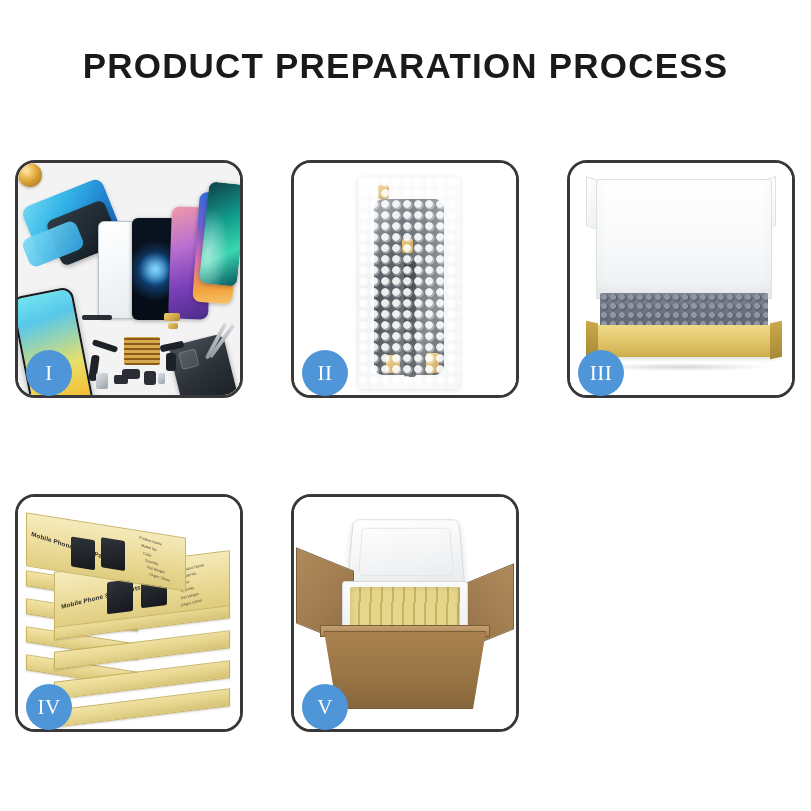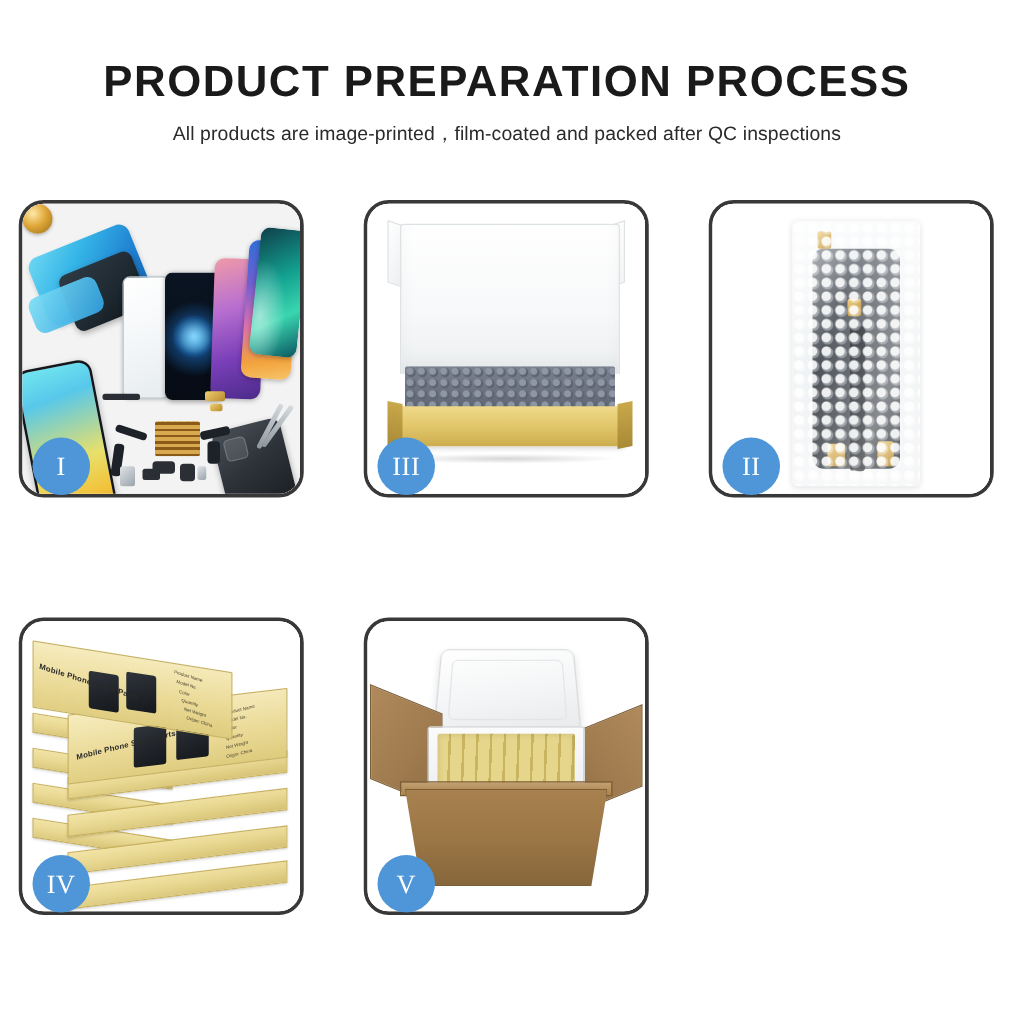"All products are" div.subtitle { html: <div>All products are image-printed，film-coated and packed after QC inspections</div> -> none }
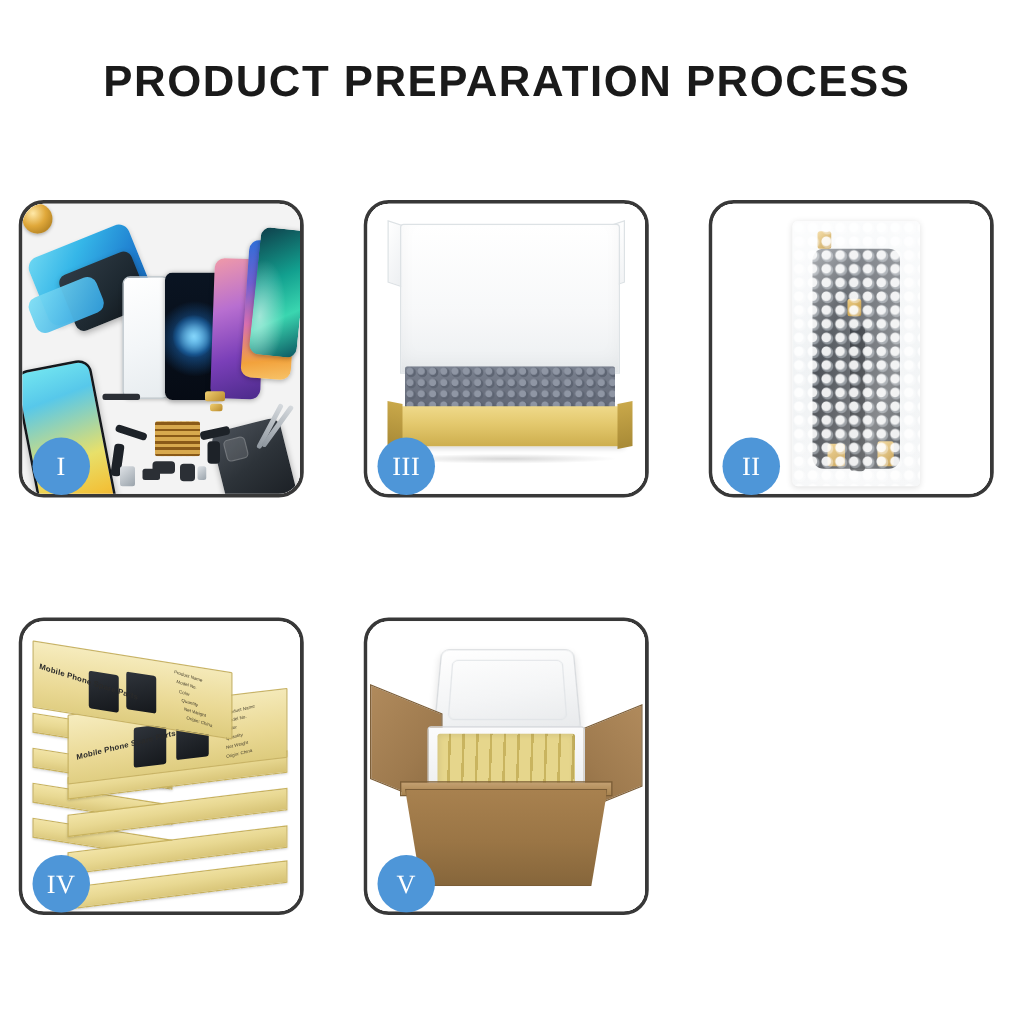"III" div.panel { order: before "II" -> after "II" }
